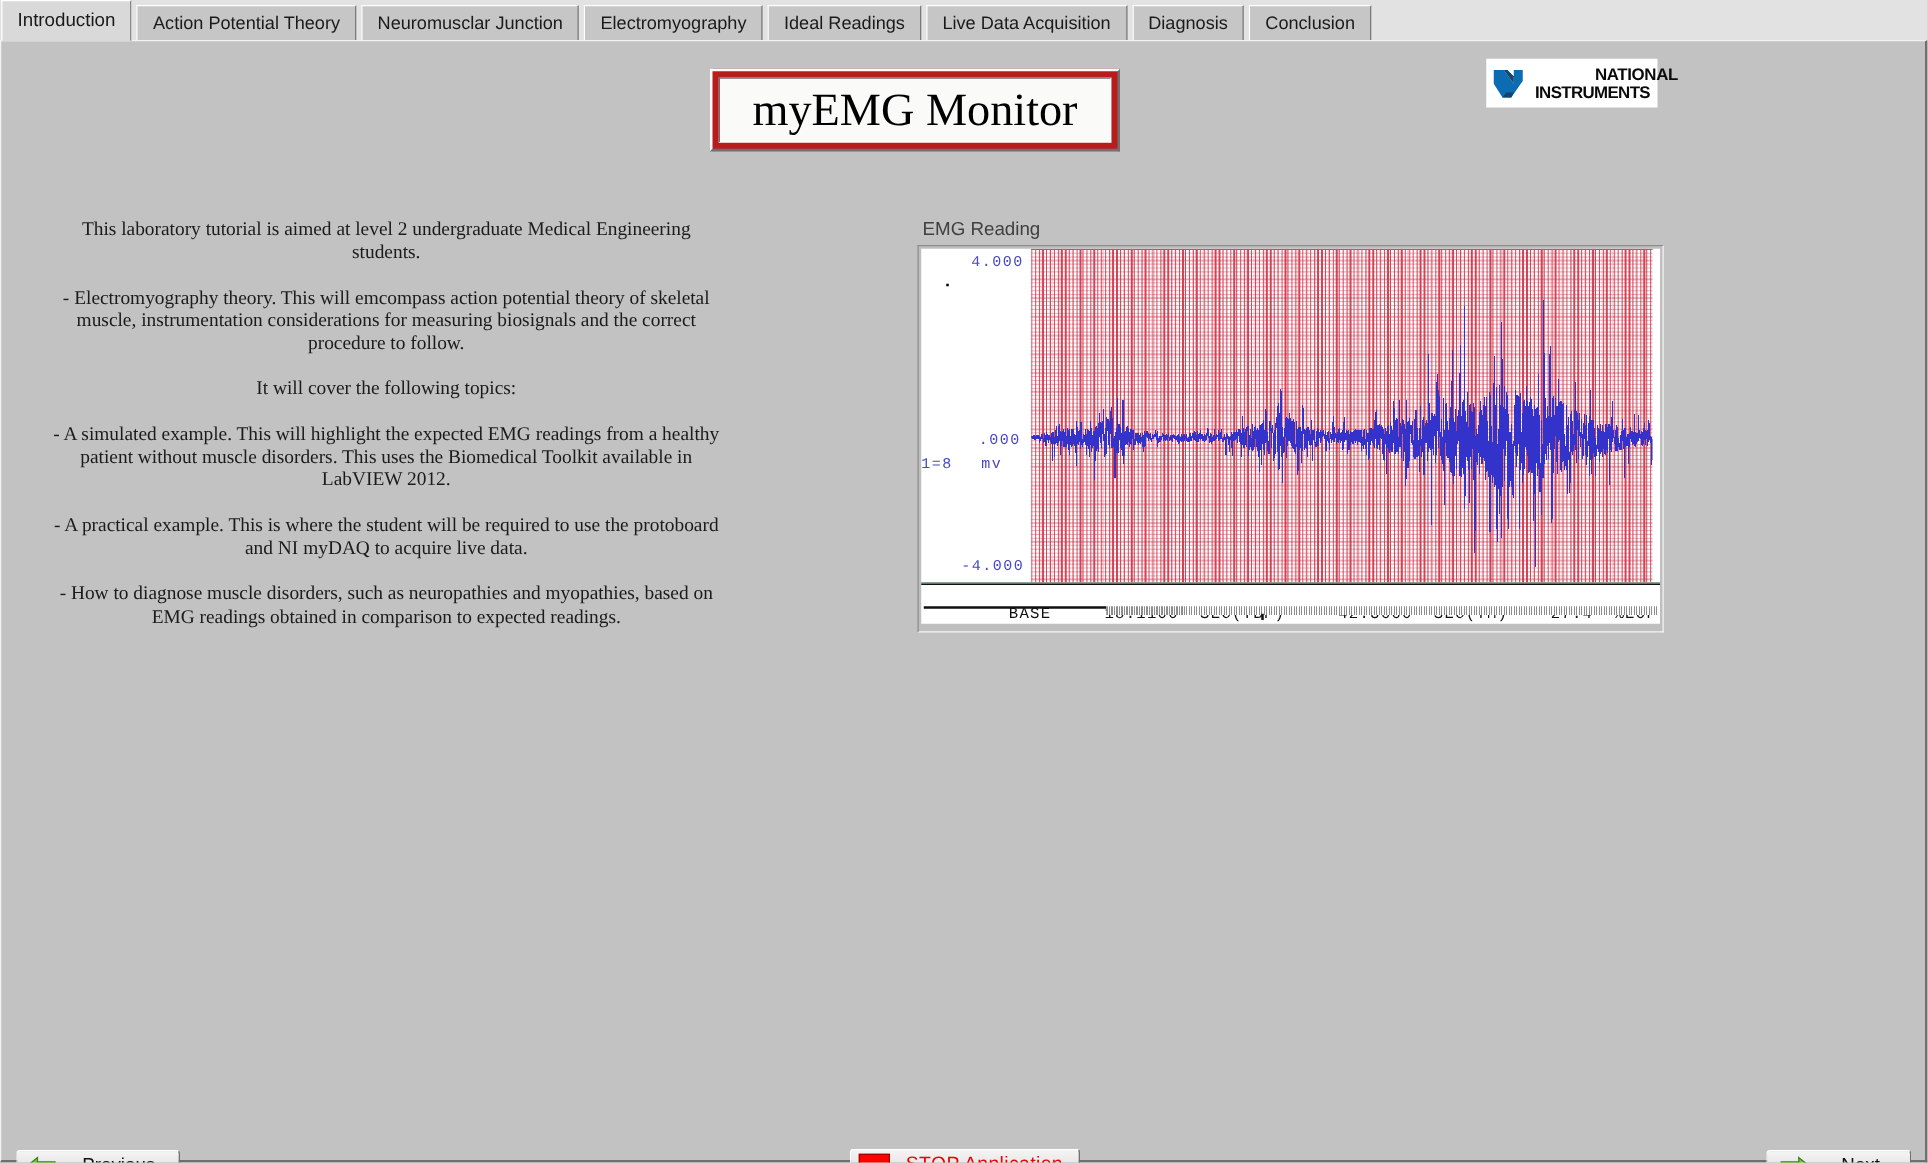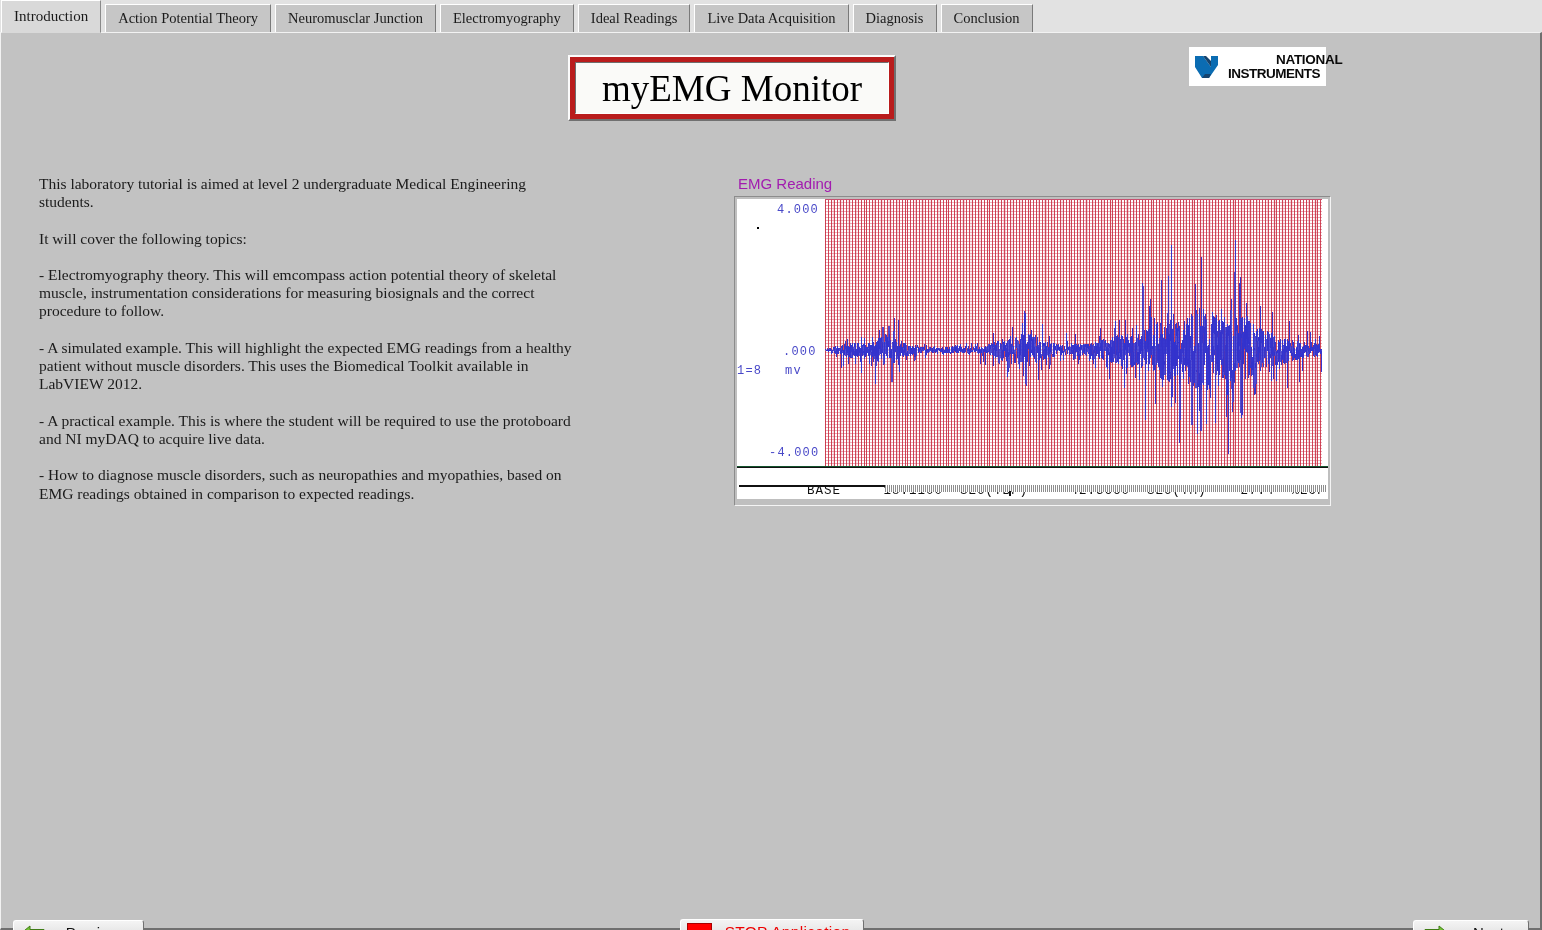"Introduction" .tab { font-family: Liberation Serif, serif -> none }
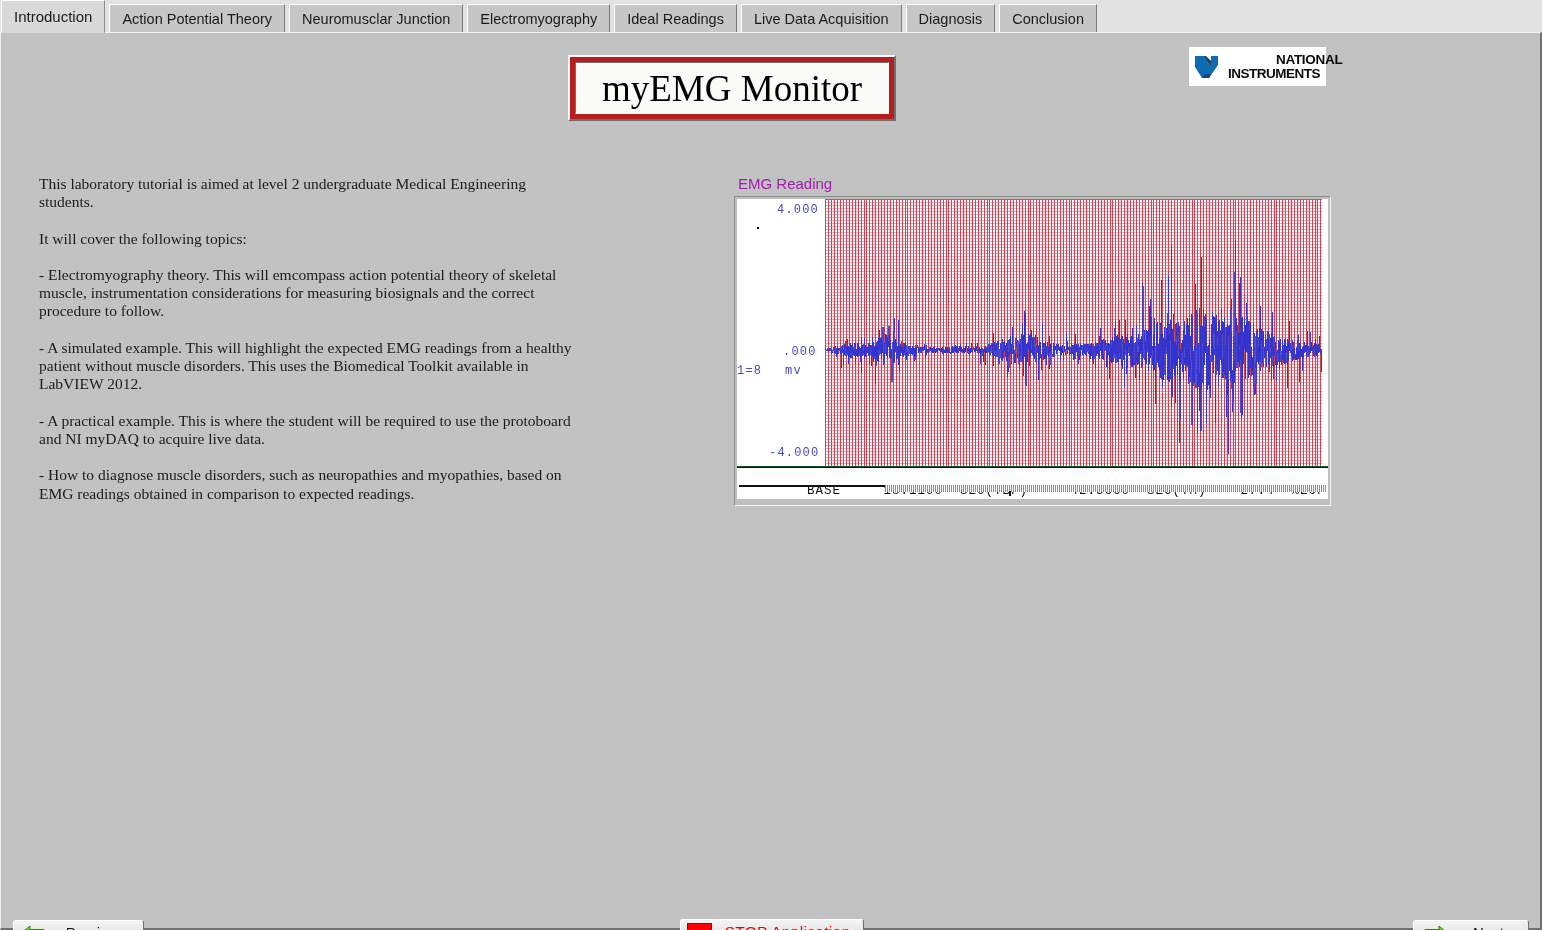"This laboratory tutorial is aimed" .body-text p { text-align: none -> center }
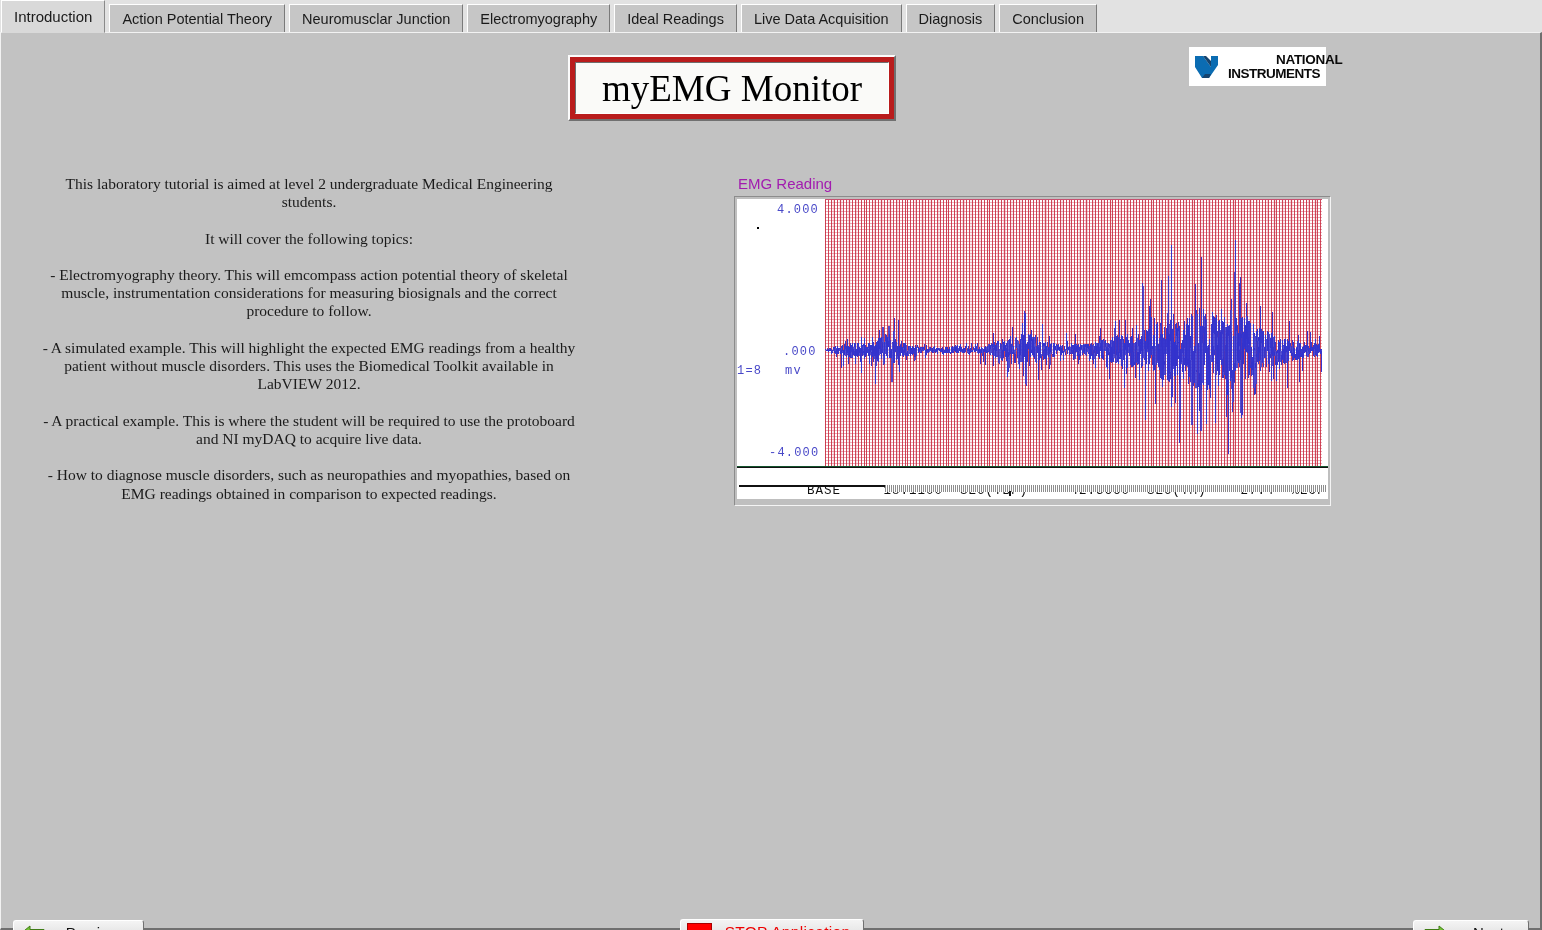"EMG Reading" .chart-label { color: #a21caf -> #404040 }
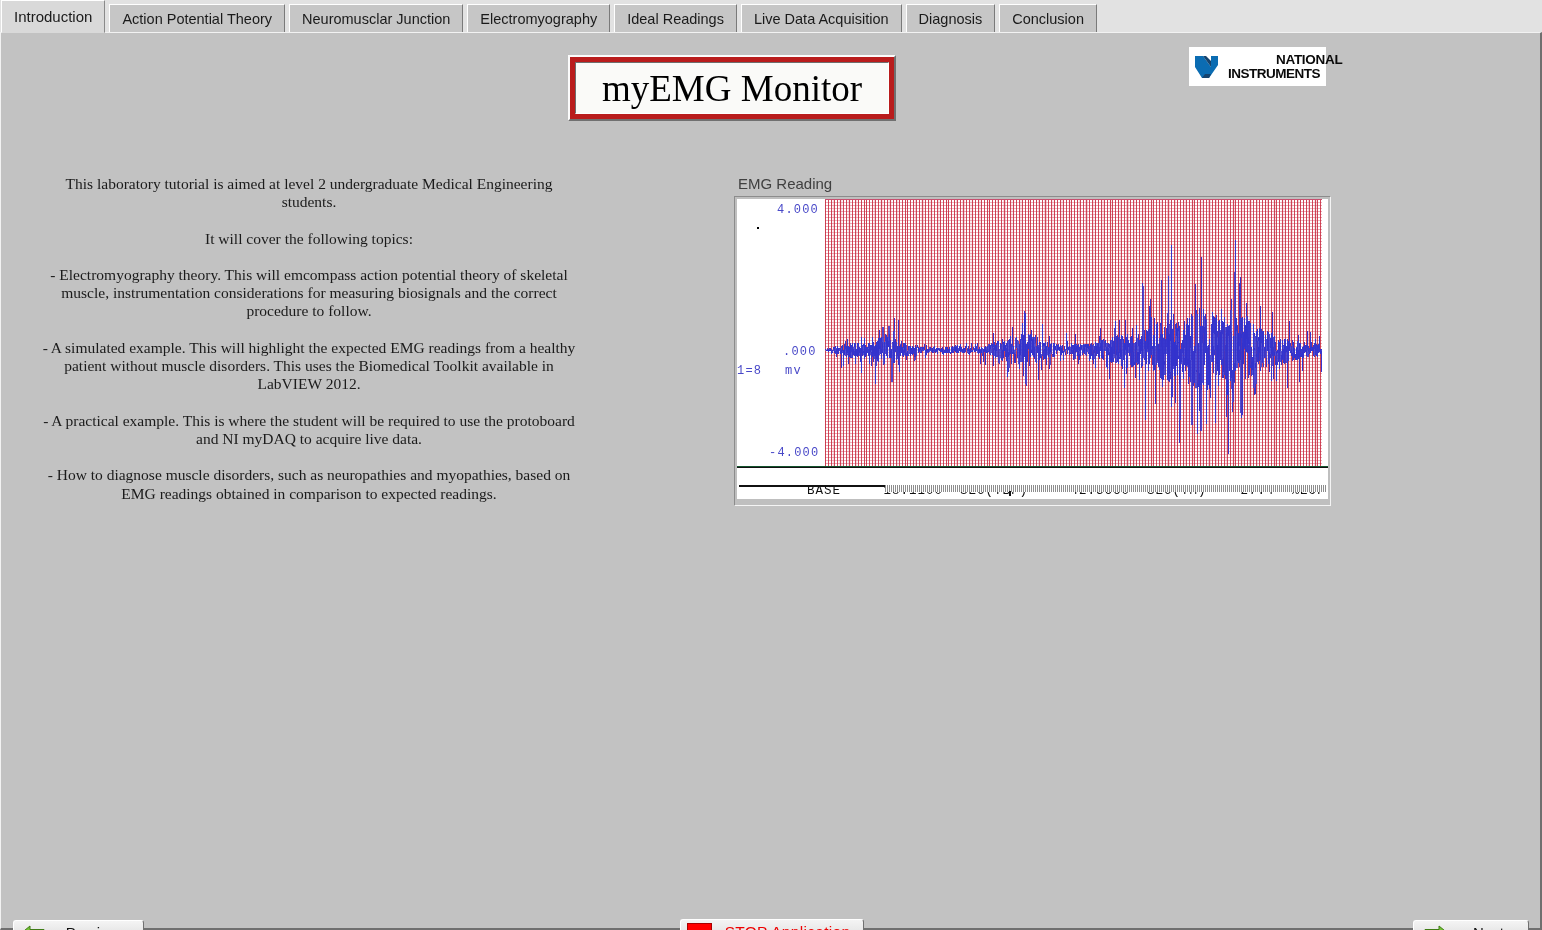"It will cover the following" p { order: before "- Electromyography theory. This will" -> after "- Electromyography theory. This will" }
